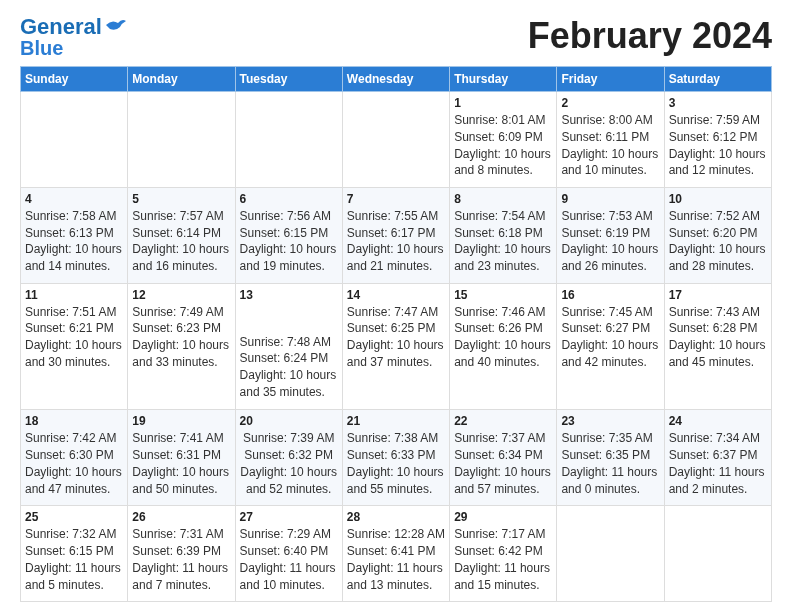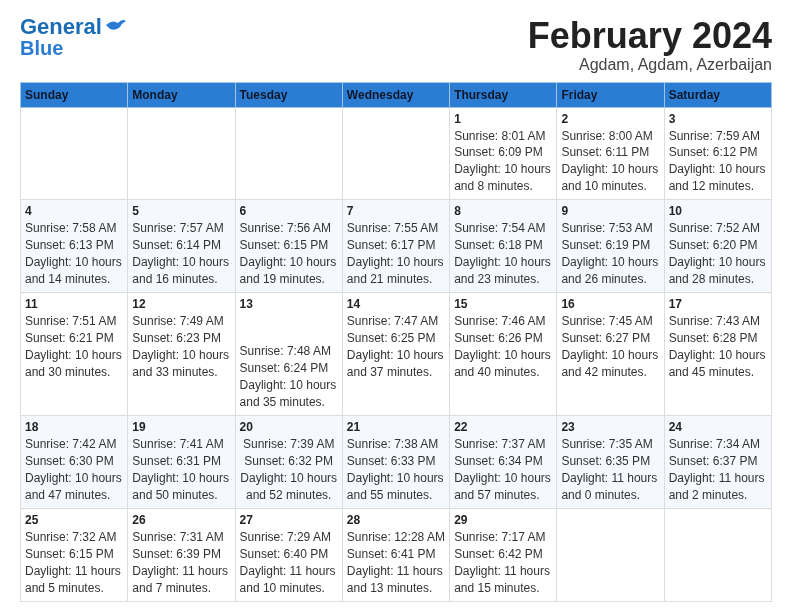"Agdam, Agdam, Azerbaijan" div.subtitle { html: <div>Agdam, Agdam, Azerbaijan</div> -> none }
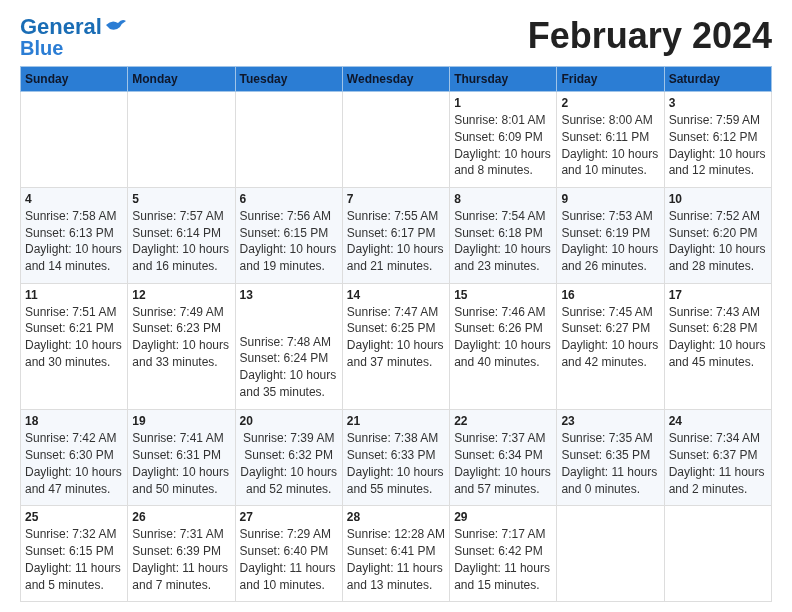"Sunday" thead th { color: #0f172a -> #ffffff }
